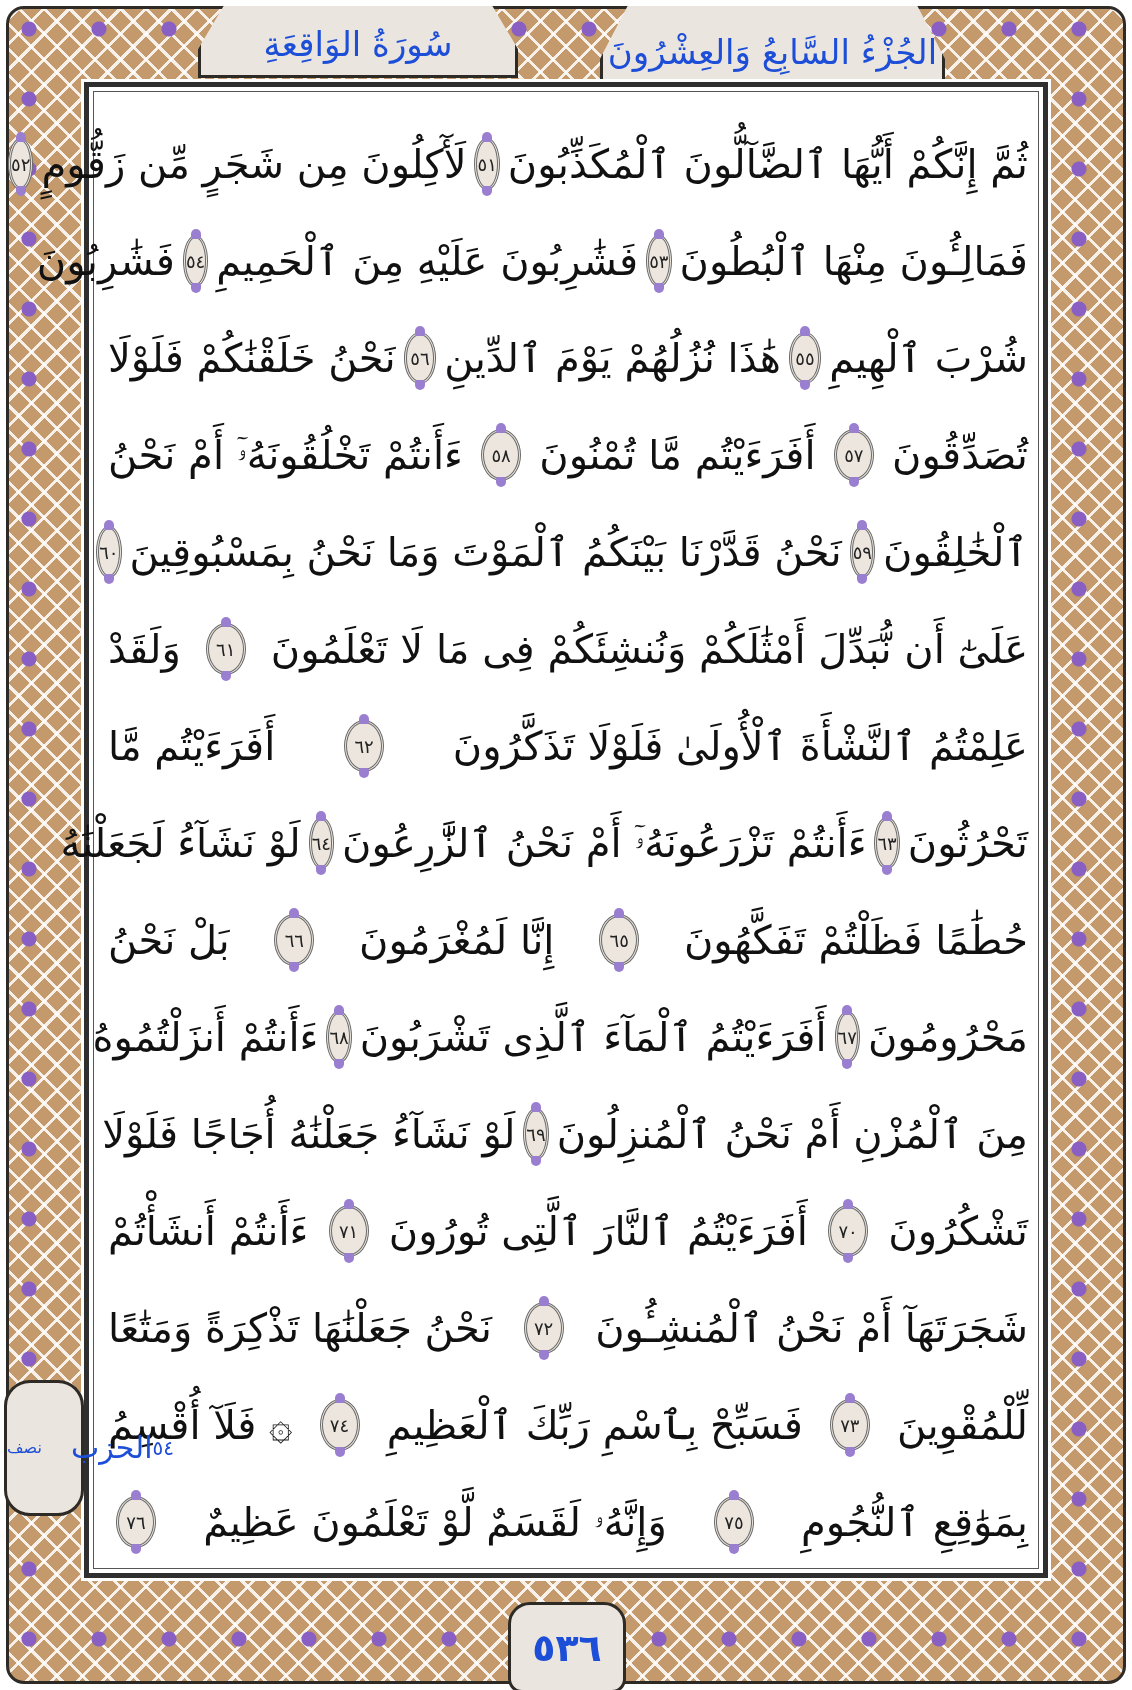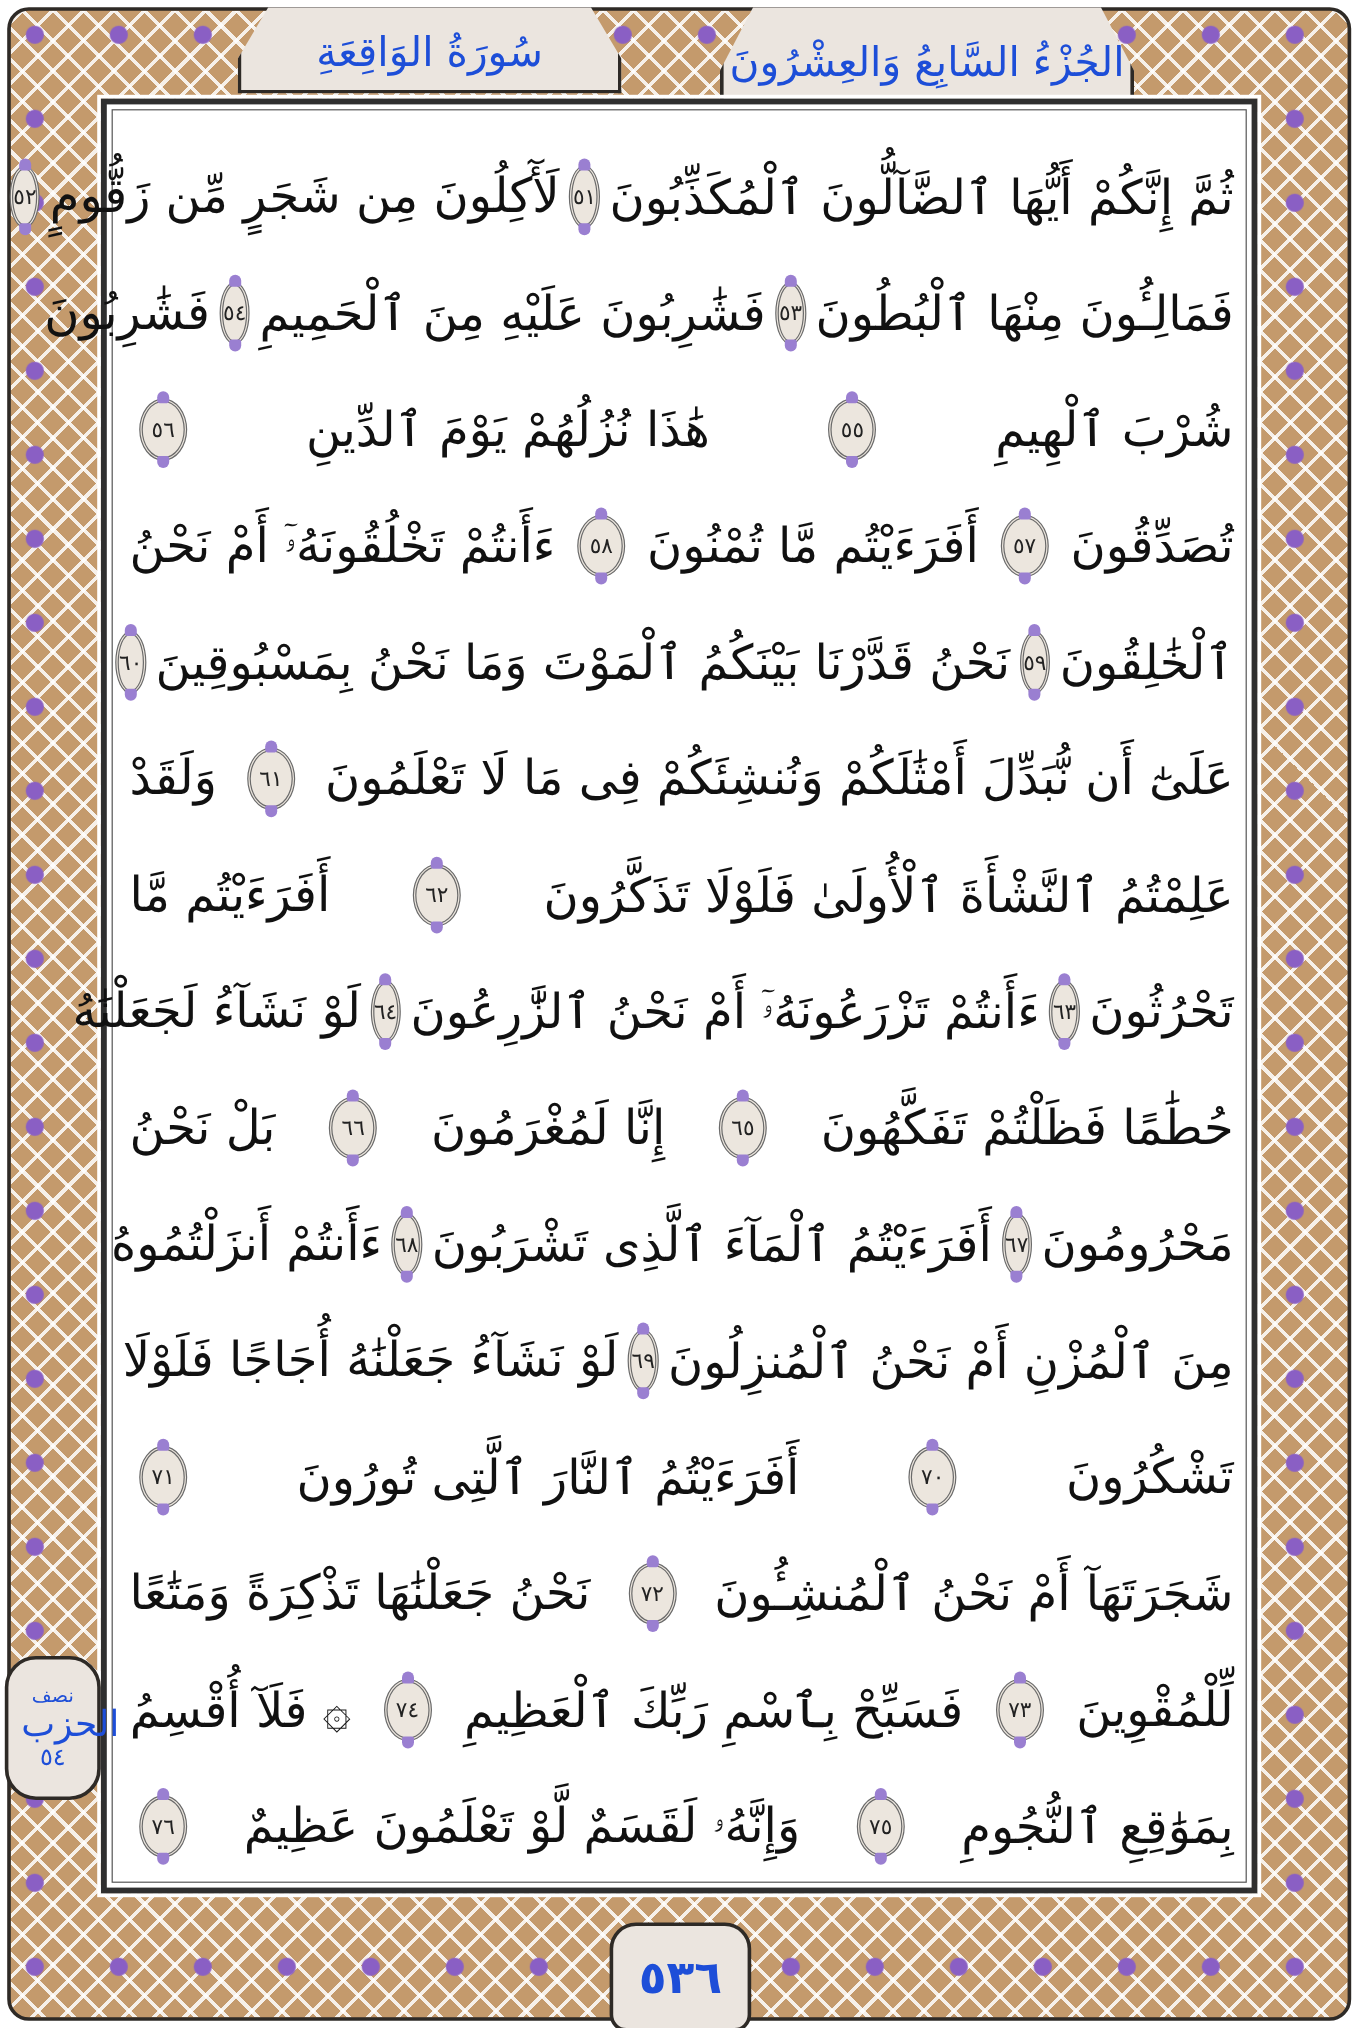"نَحْنُ خَلَقْنَٰكُمْ فَلَوْلَا" span.line-seg { html: none -> <span>نَحْنُ خَلَقْنَٰكُمْ فَلَوْلَا</span> }
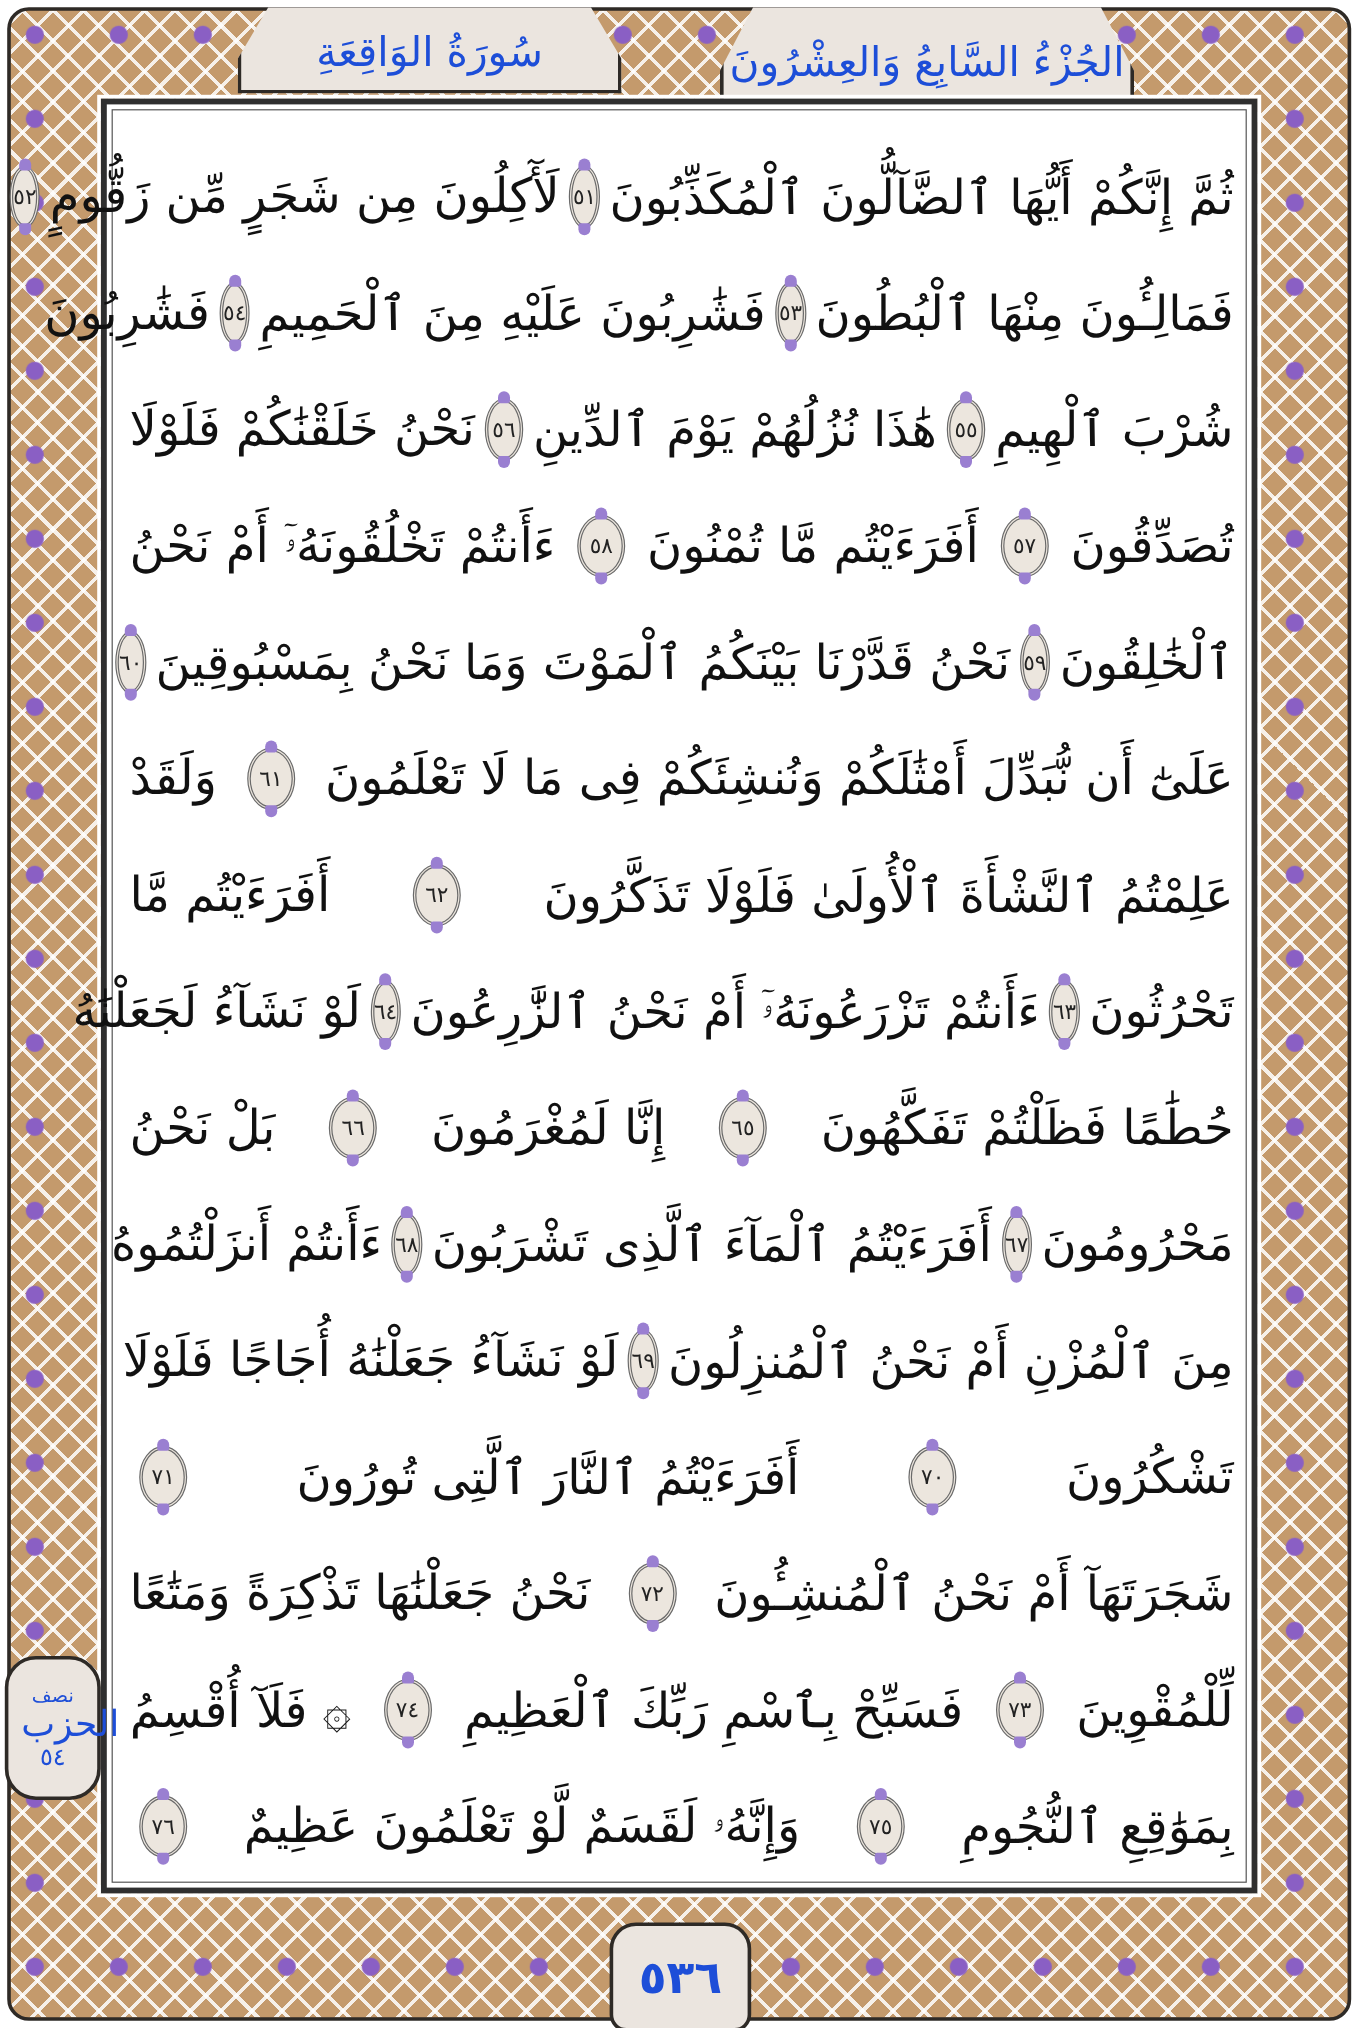"ءَأَنتُمْ أَنشَأْتُمْ" span.line-seg { html: none -> <span>ءَأَنتُمْ أَنشَأْتُمْ</span> }
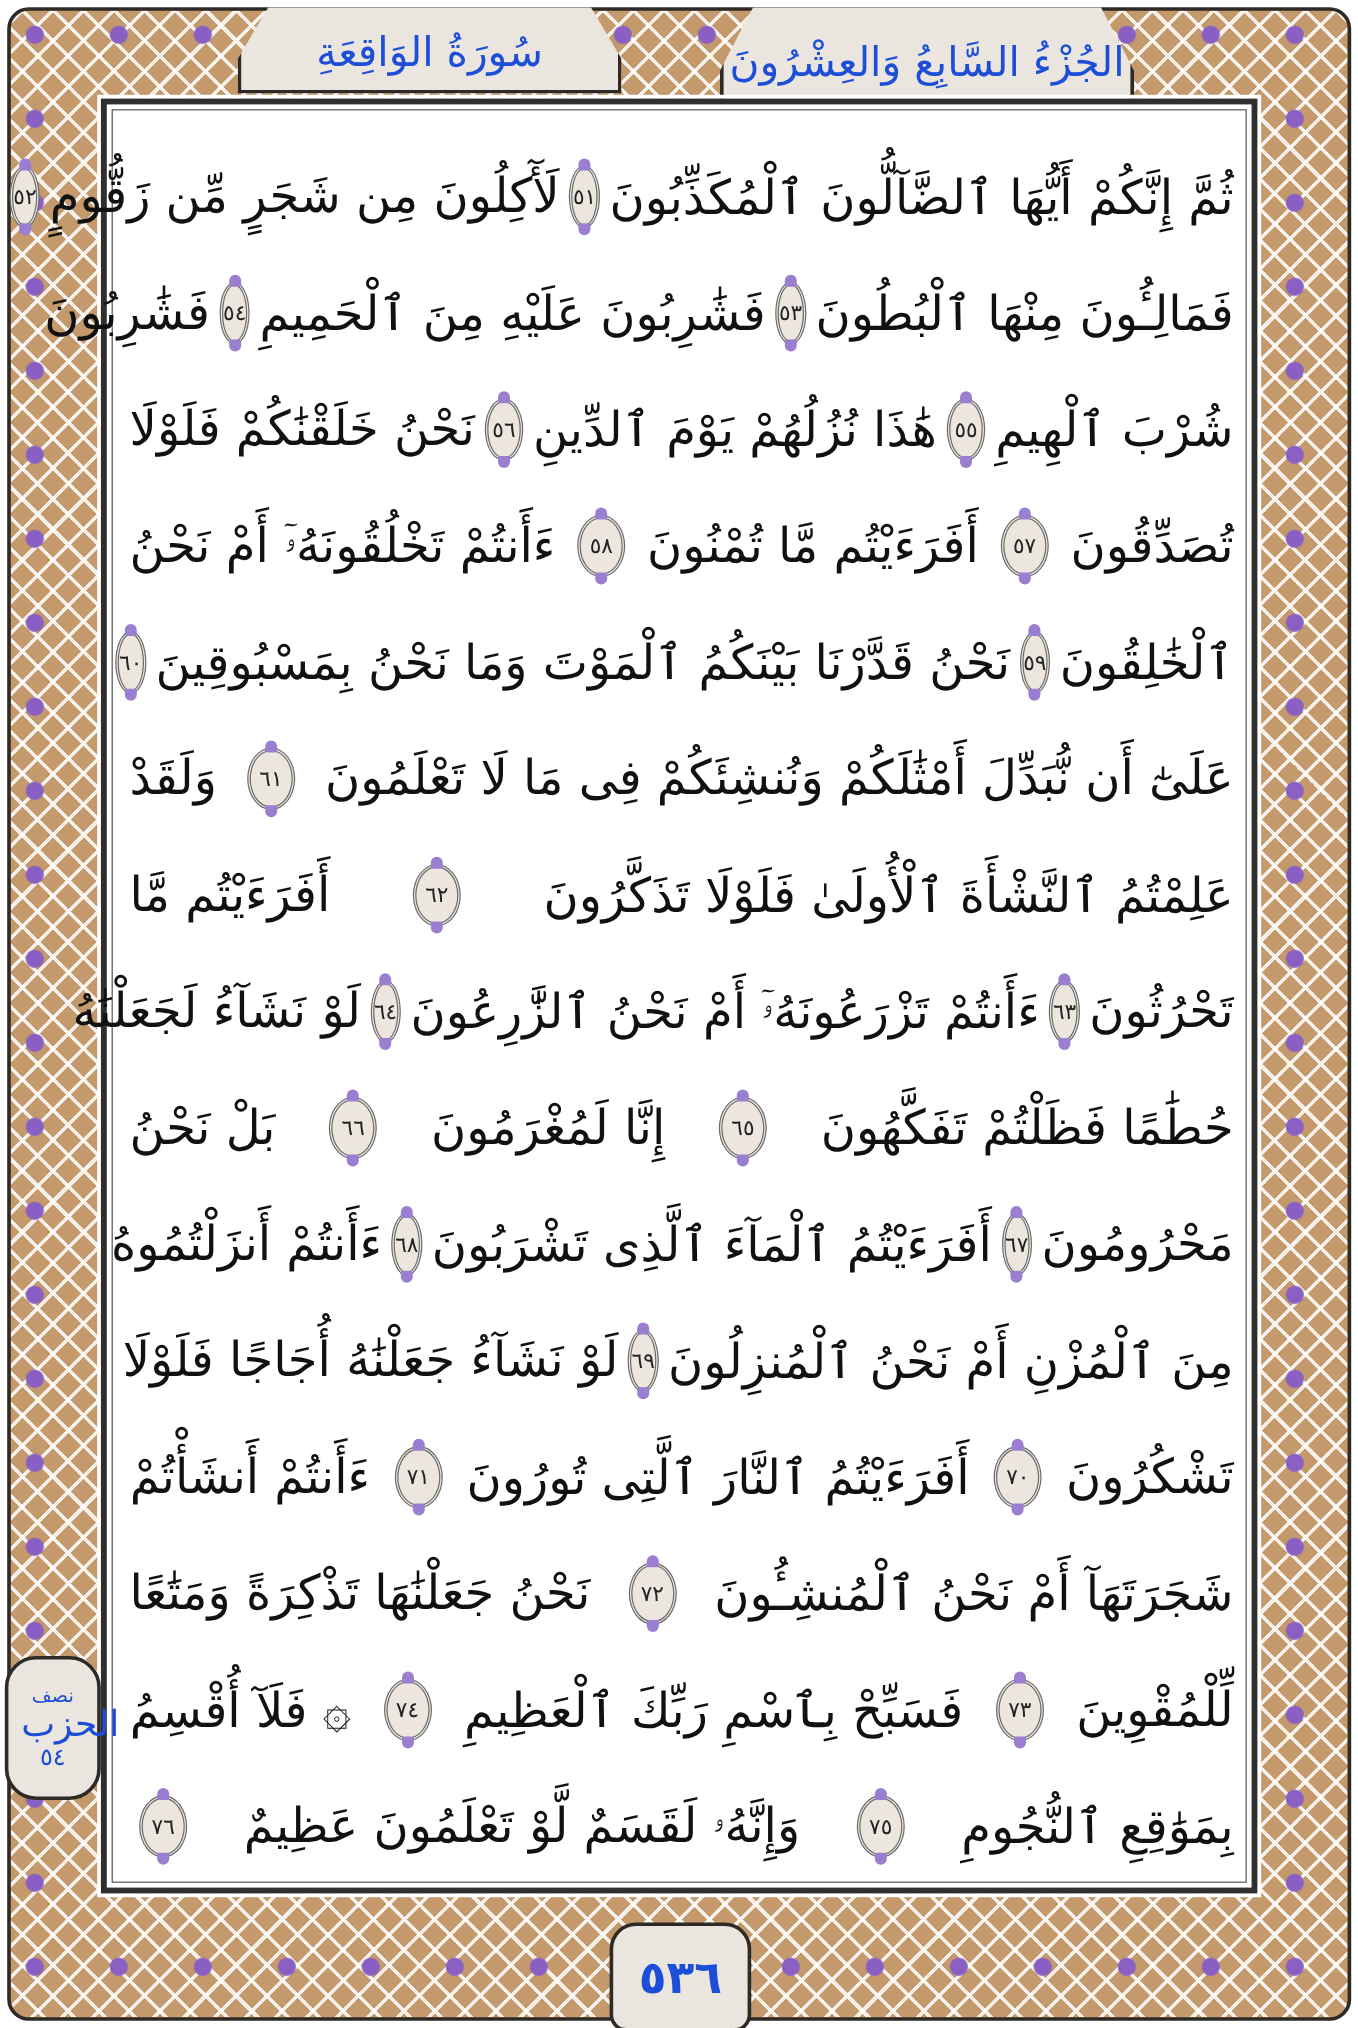"نصف" .hizb-cart { flex-direction: column -> none; height: 120px -> 136px; justify-content: none -> space-between }
